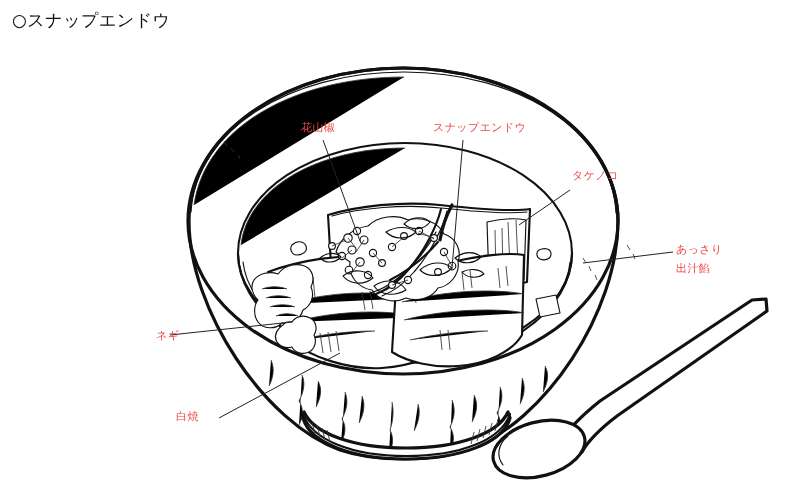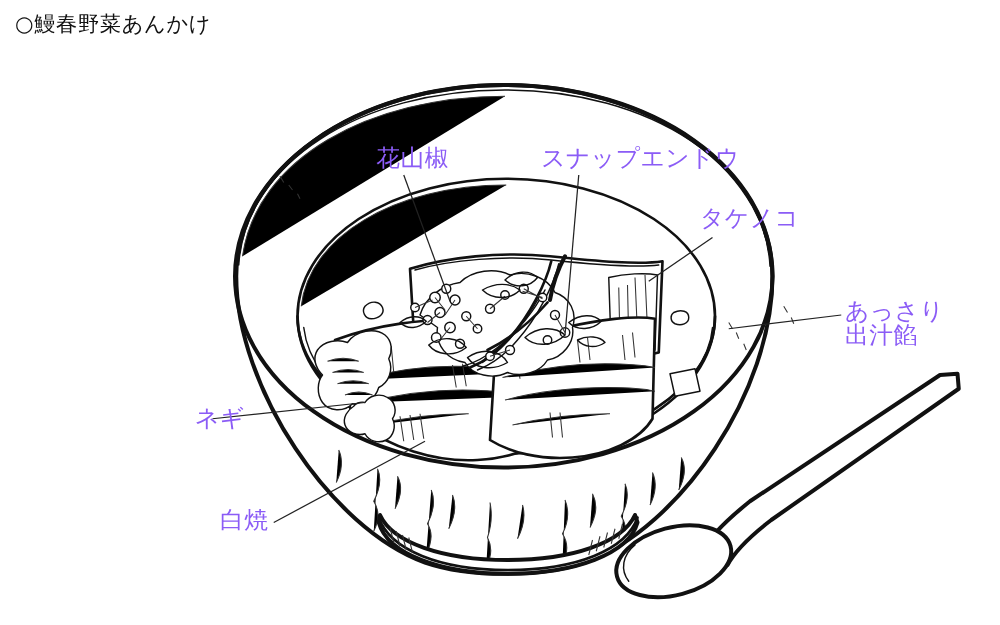"○鰻春野菜あんかけ" div.title { text: 鰻春野菜あんかけ -> スナップエンドウ }
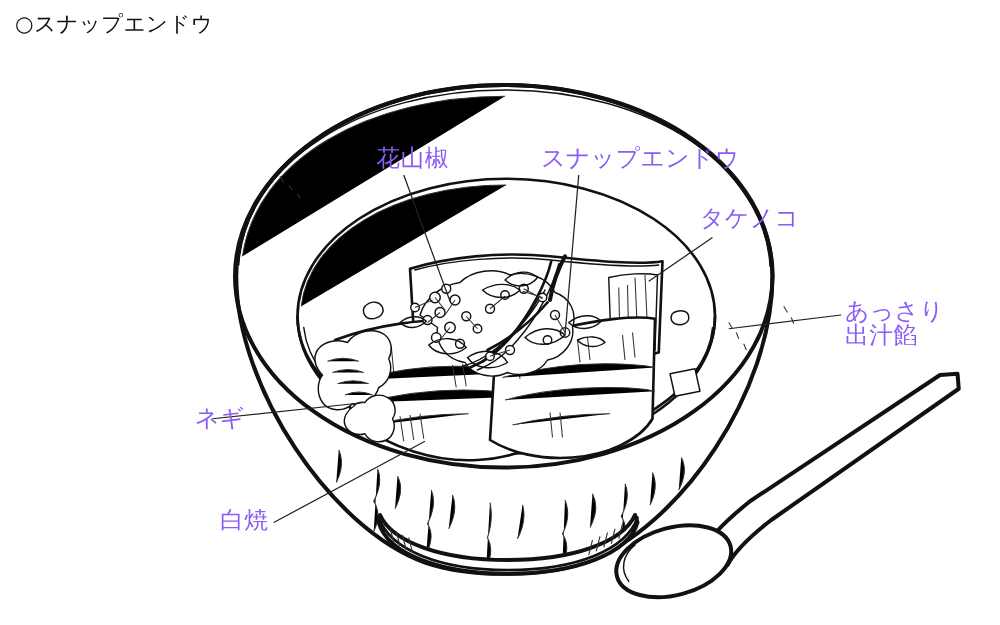"花山椒" .callout { color: #8b5cf6 -> #ef4444; font-size: 19px -> 11px }
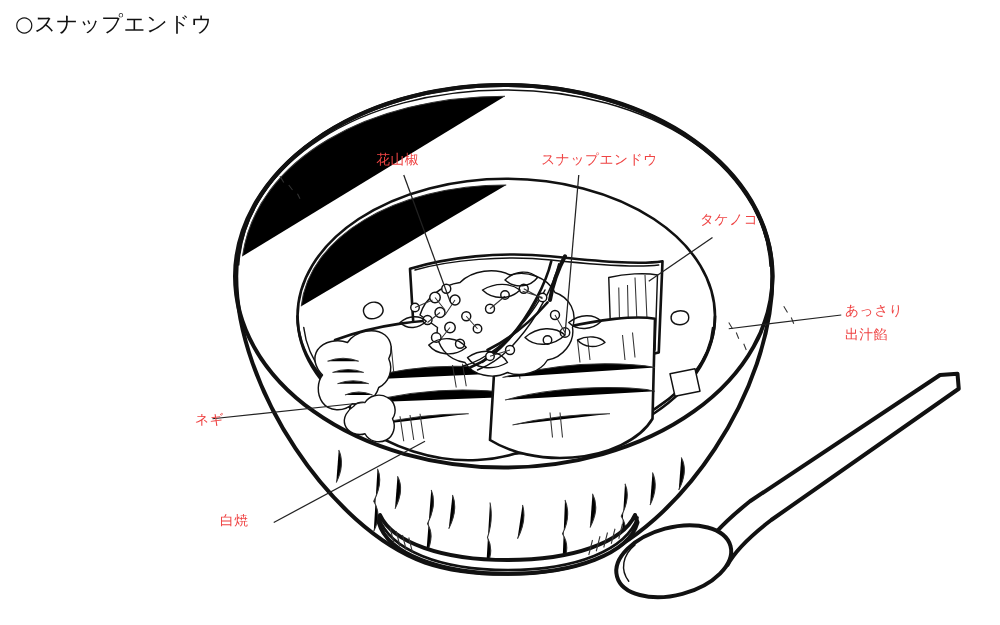"タケノコ" #c-takenoko { left: 560px -> 572px }
